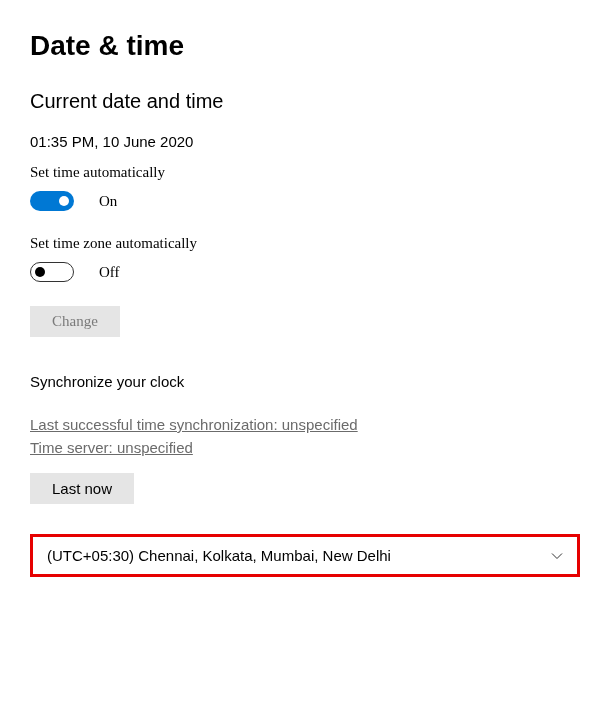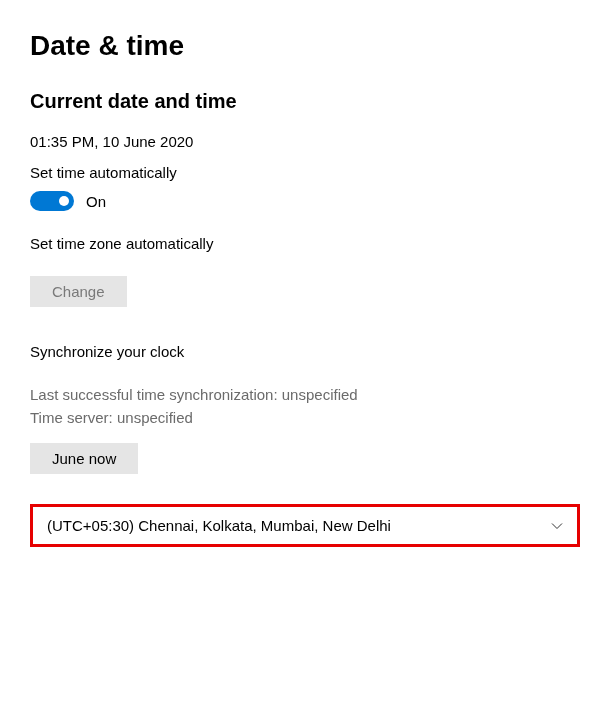"Current date and time" .section-title { font-weight: 700 -> 400 }
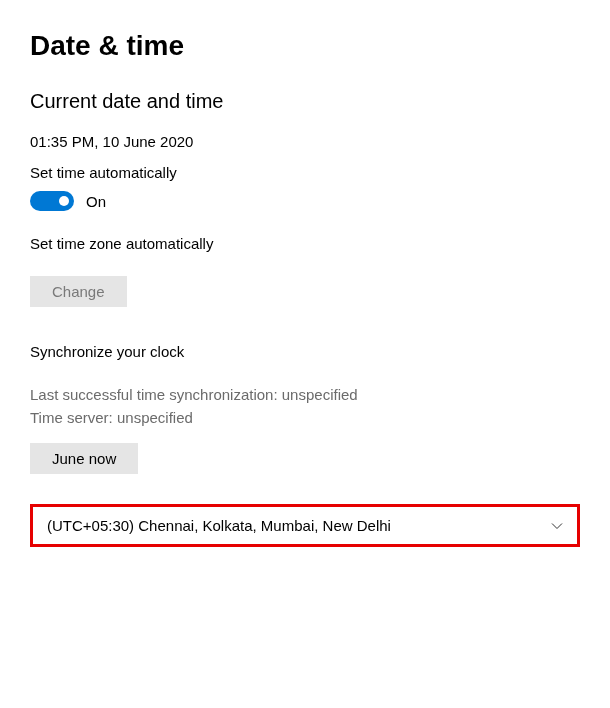"Set time automatically" .setting-block { font-family: none -> Liberation Serif, serif }
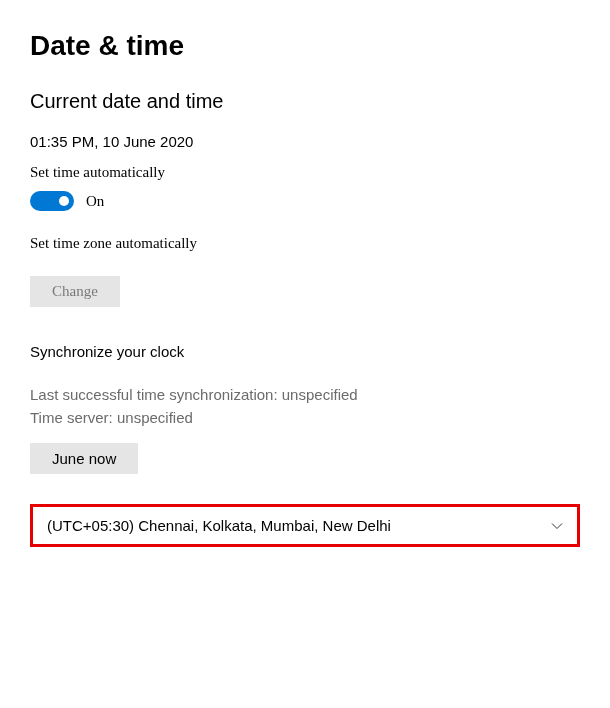"On" .toggle-row { gap: 12px -> 25px }
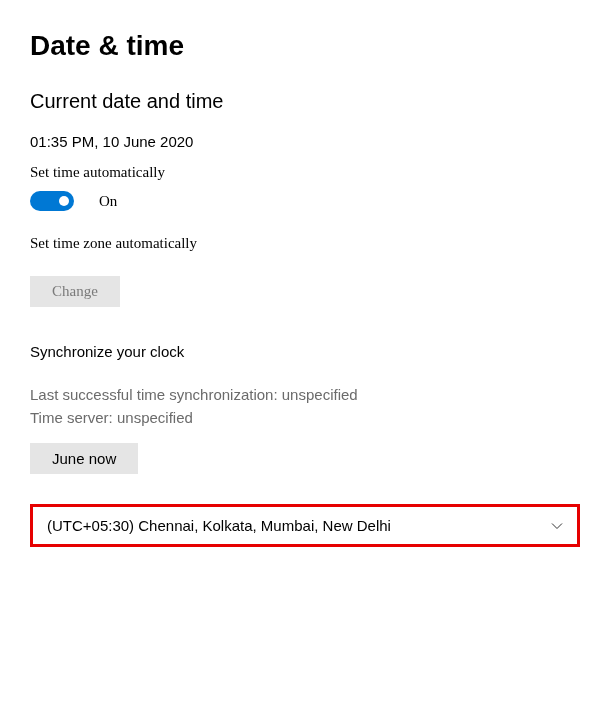"Off" div.toggle-row { html: none -> <div> <div> <div></div> </div> <span>Off</span> </div> }
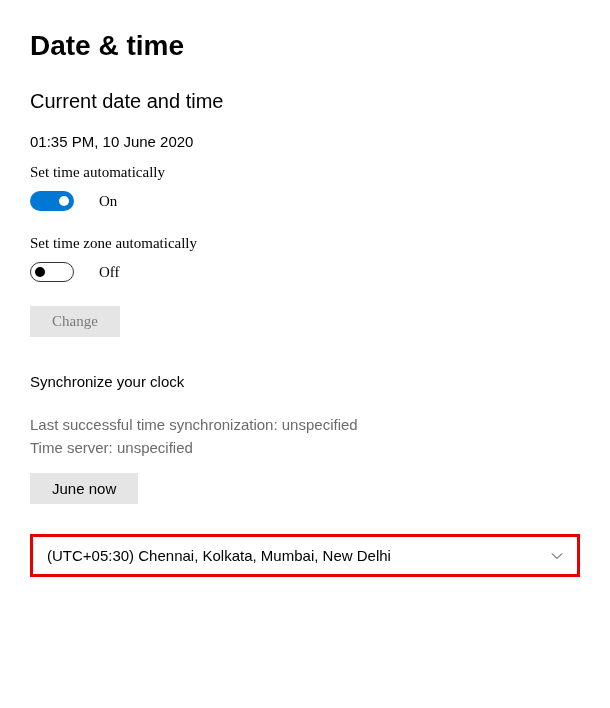"Last successful time synchronization:" .info-line { text-decoration: none -> underline }
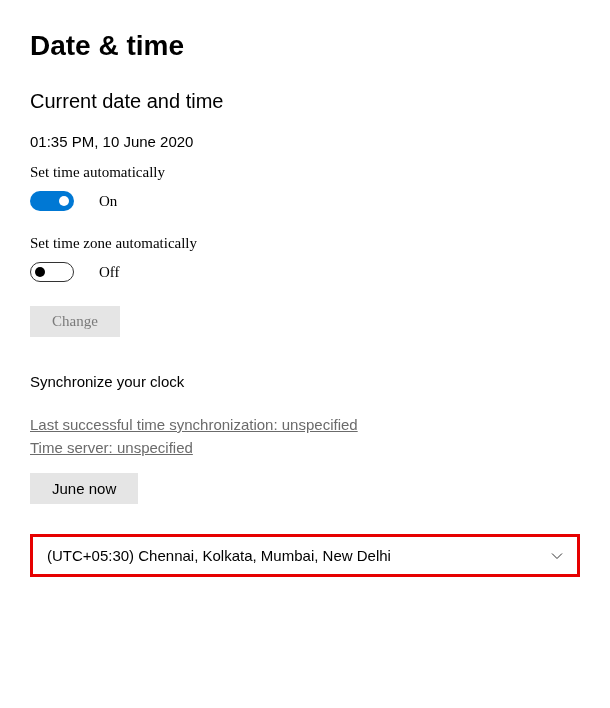"June now" button.button { text: June -> Last }
